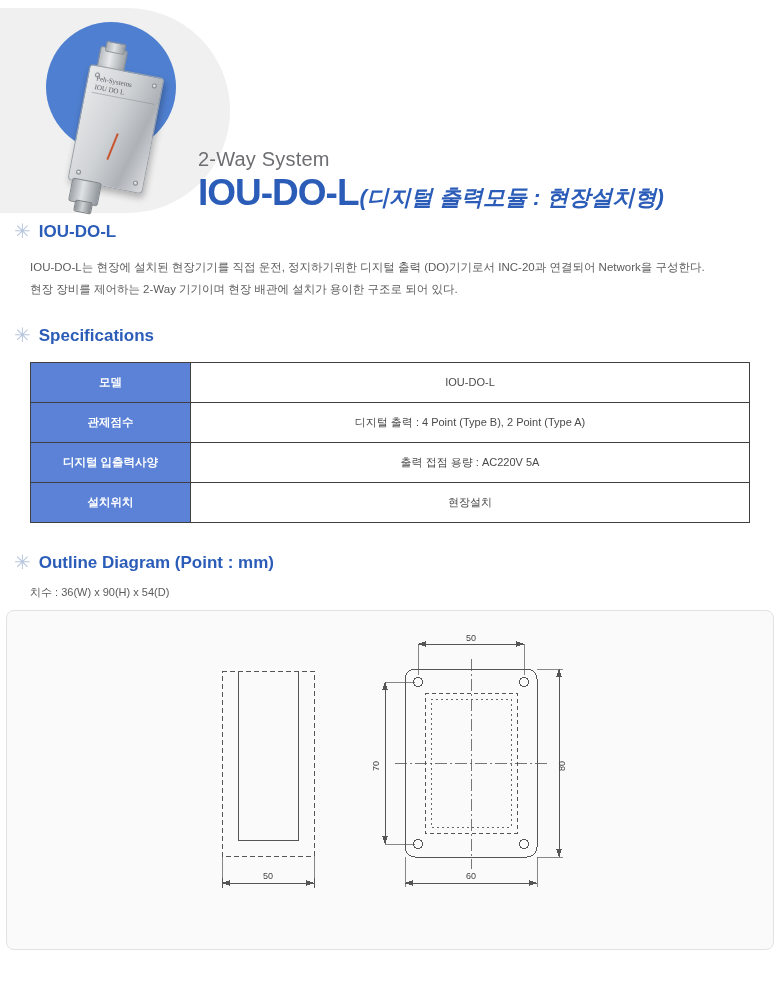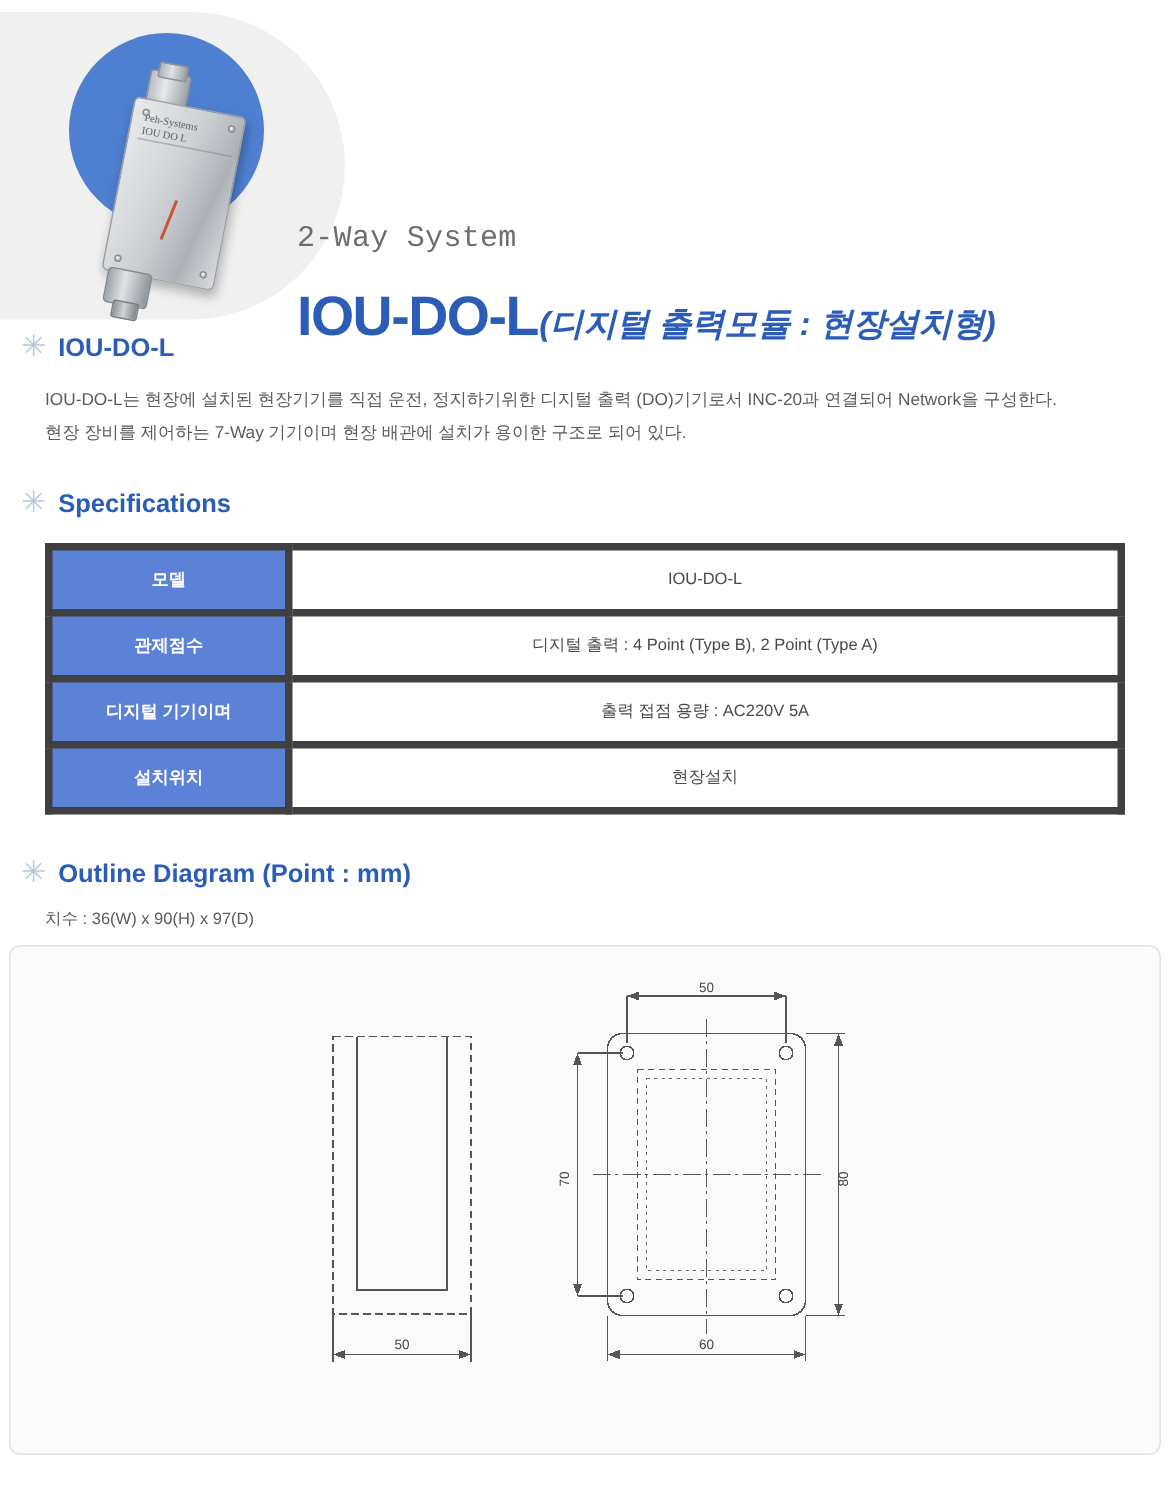"2-Way System" .hdr-sub { font-family: Liberation Mono, monospace -> Liberation Sans, sans-serif; margin-bottom: 20px -> 2px }
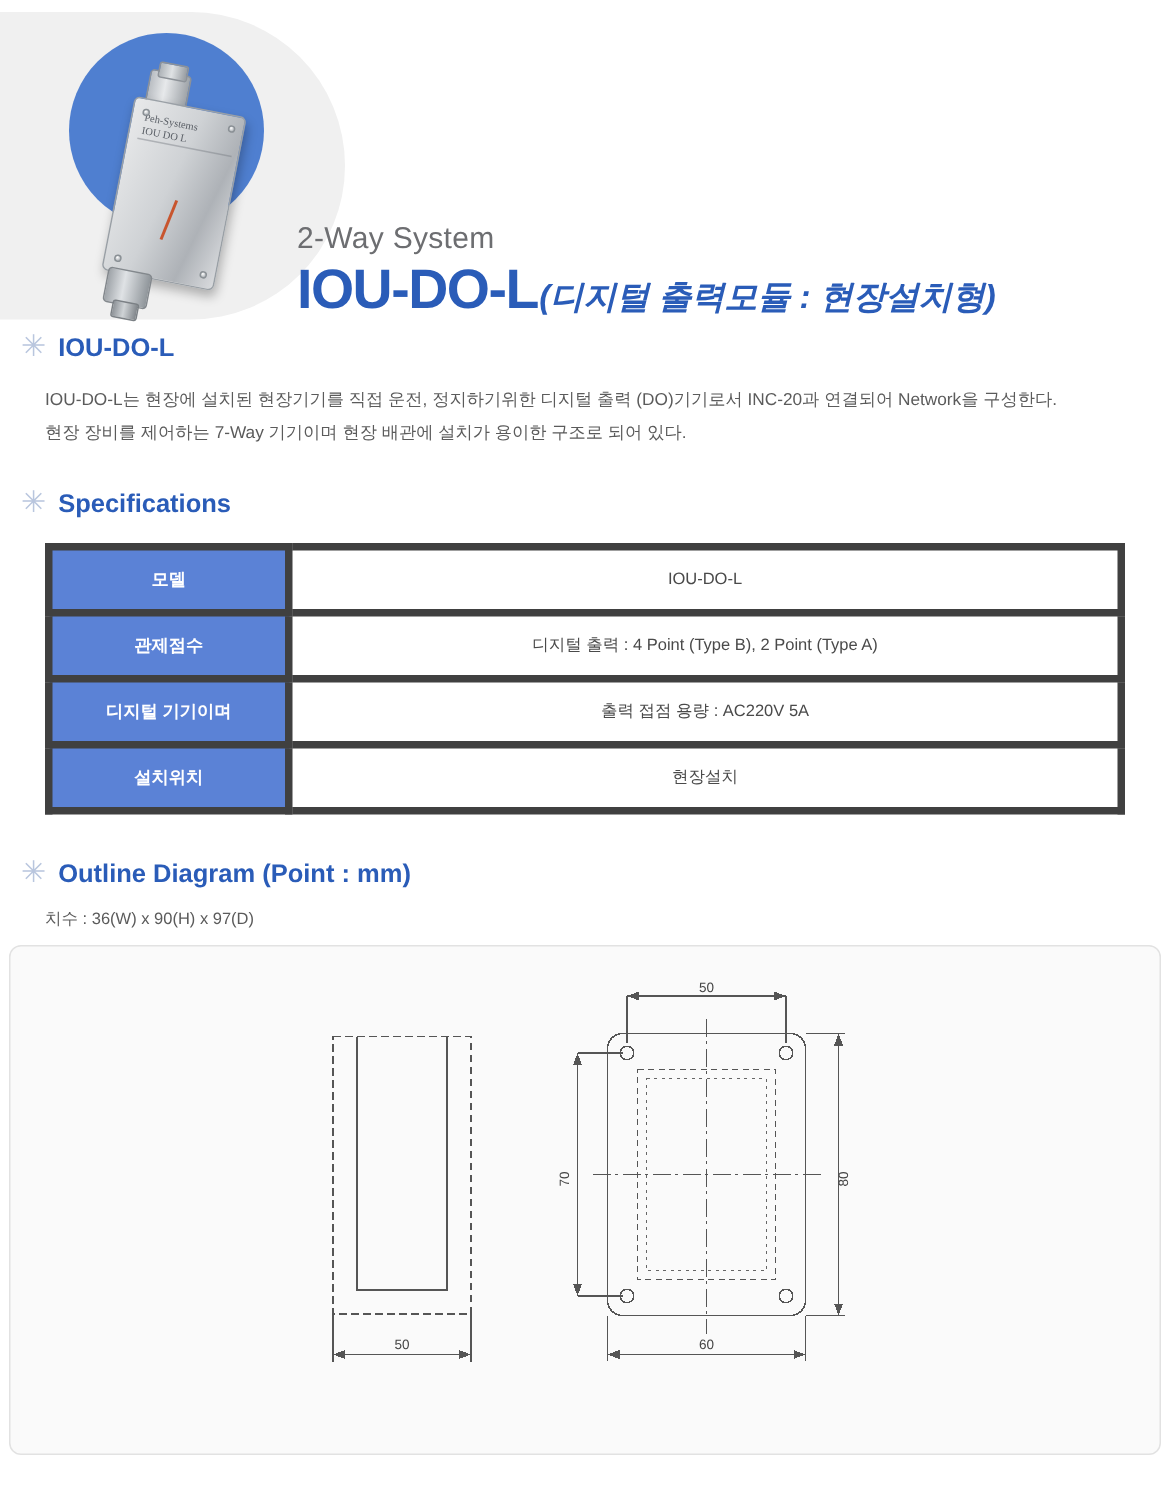"현장 장비를 제어하는 7-Way 기기이며" div { text: 7-Way -> 2-Way }
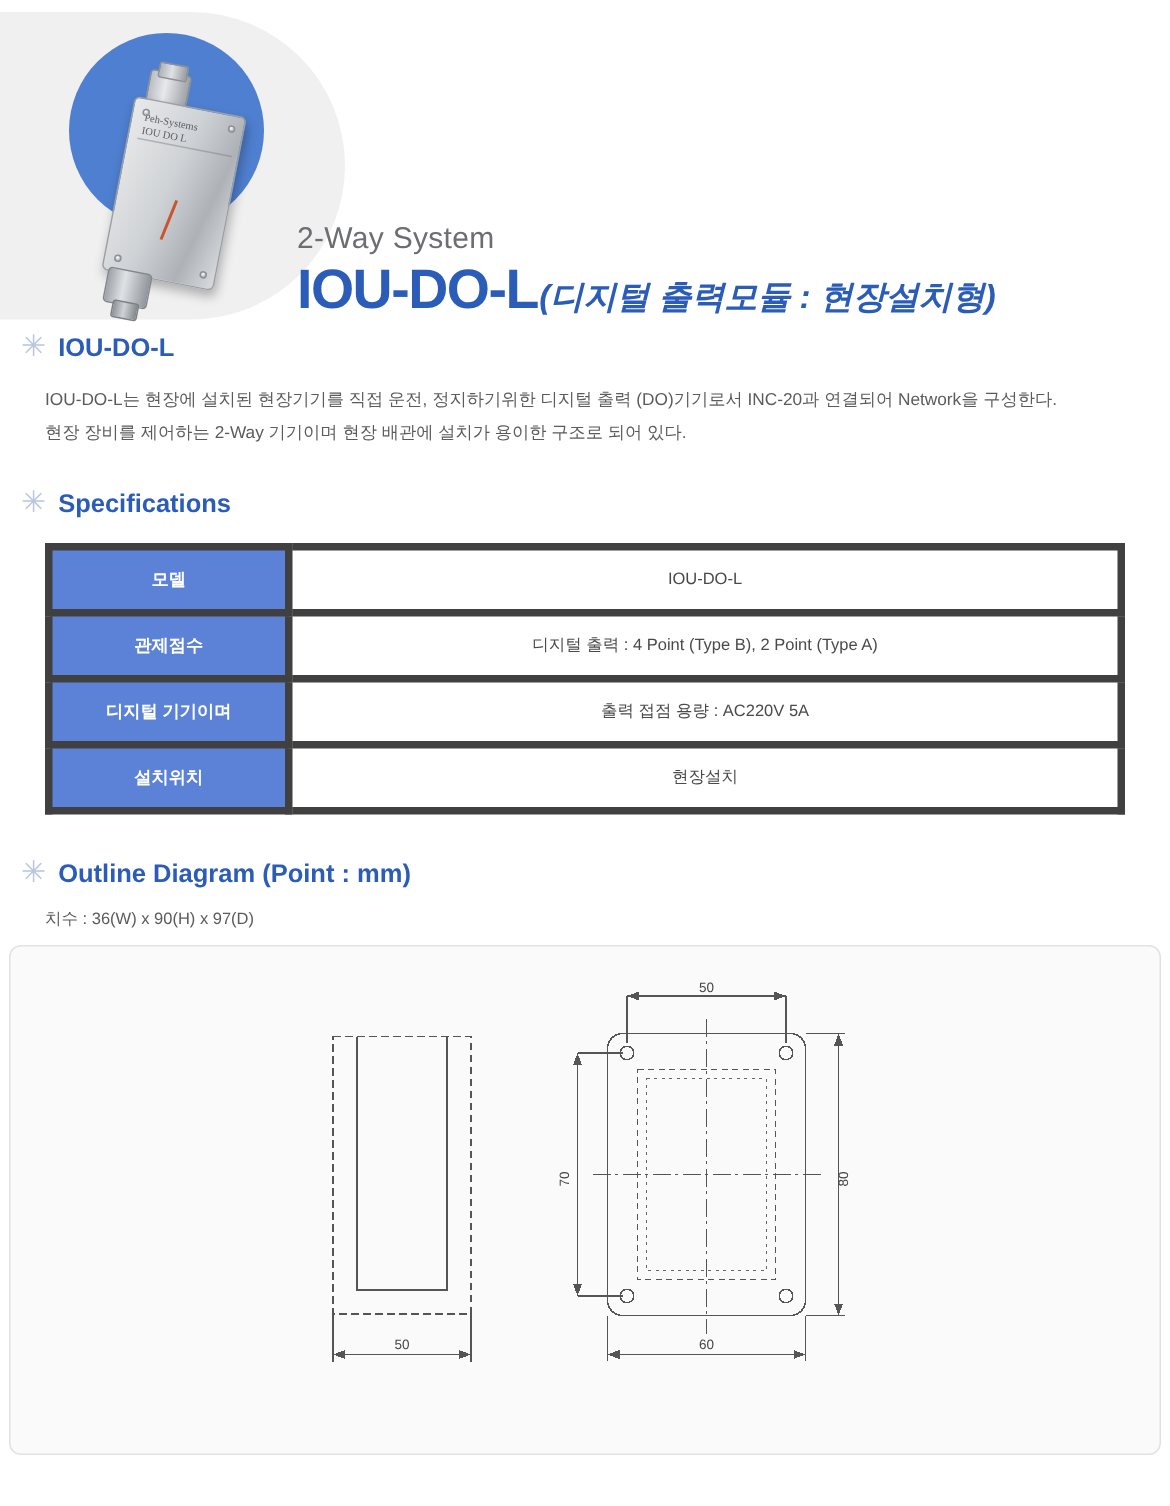"모델" table.spec td { border: 5px solid #404040 -> 1px solid #404040 }
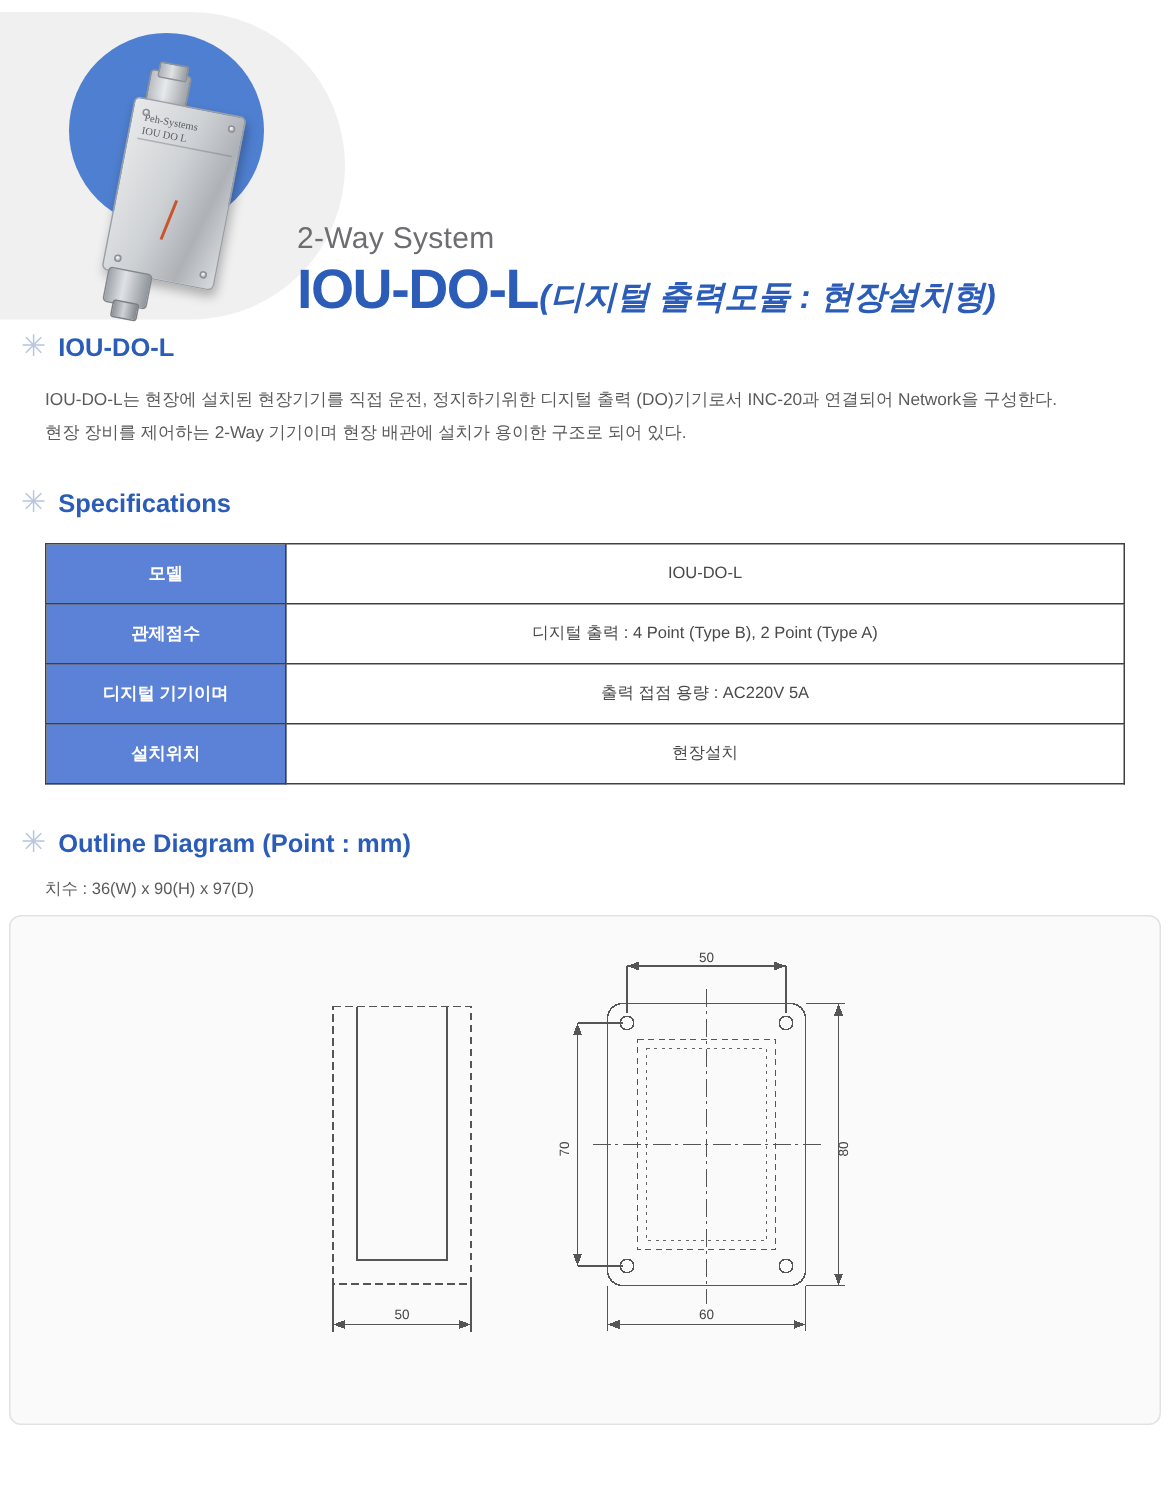"디지털 기기이며" td.k { text: 기기이며 -> 입출력사양 }
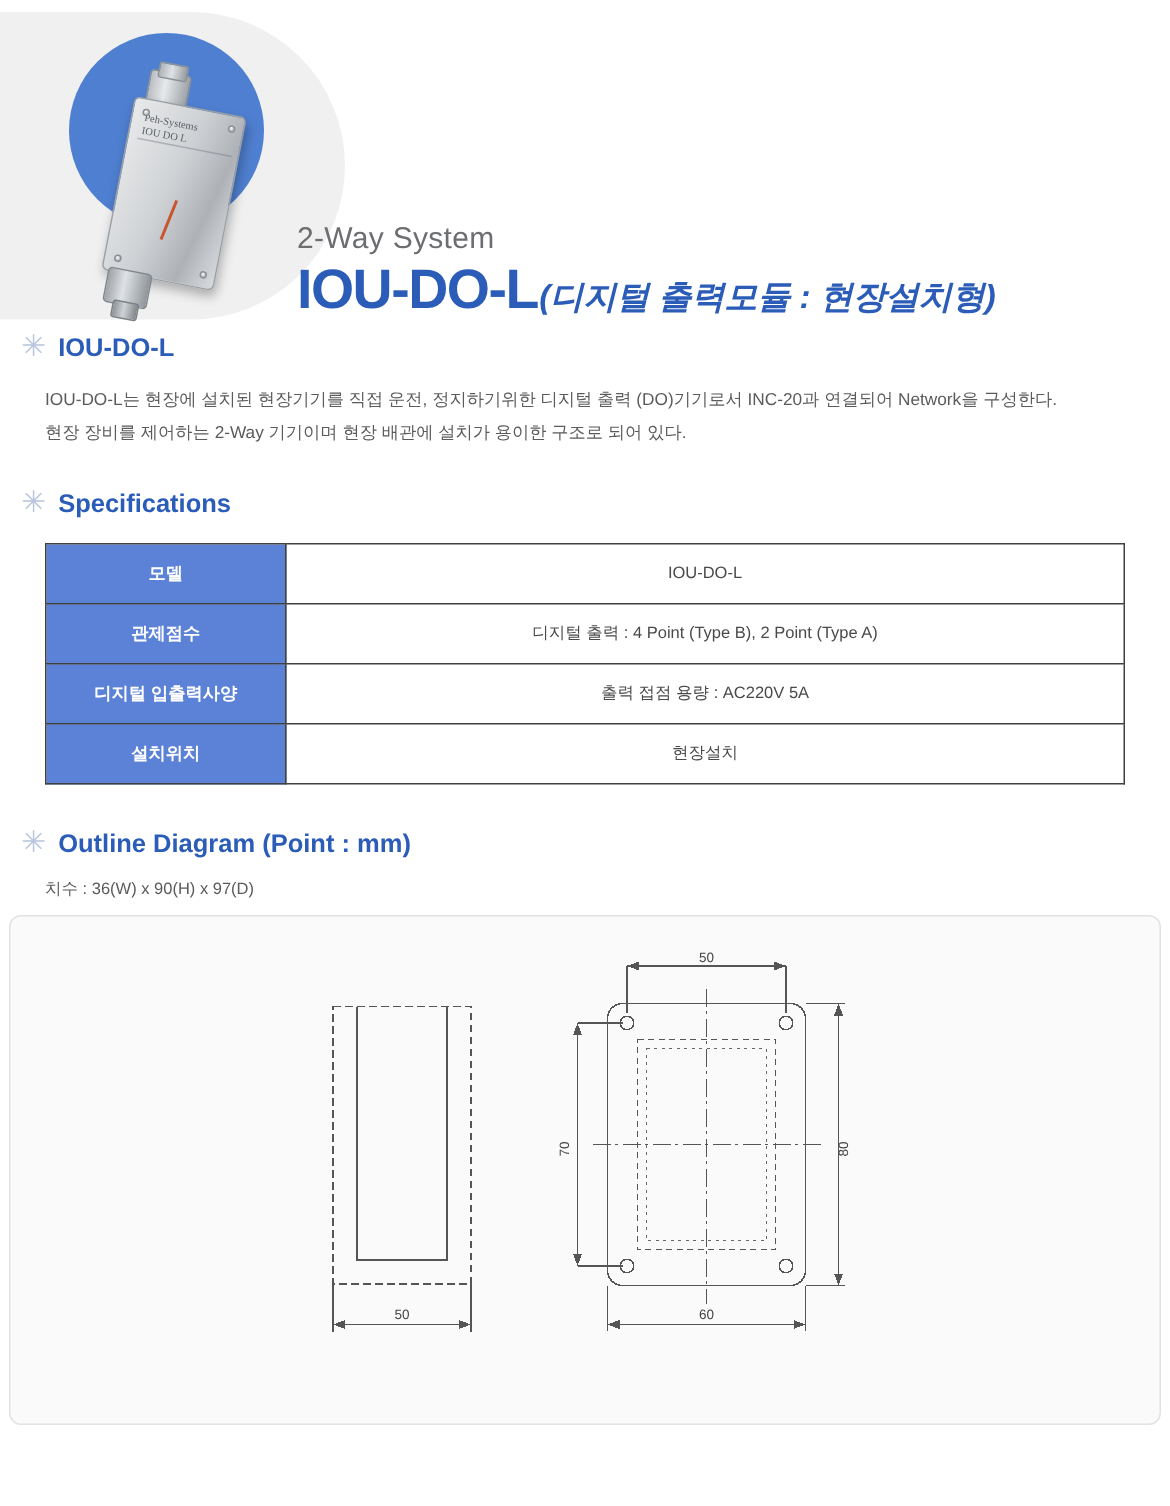"치수 : 36(W) x 90(H)" div.dim-text { text: 97 -> 54 }
